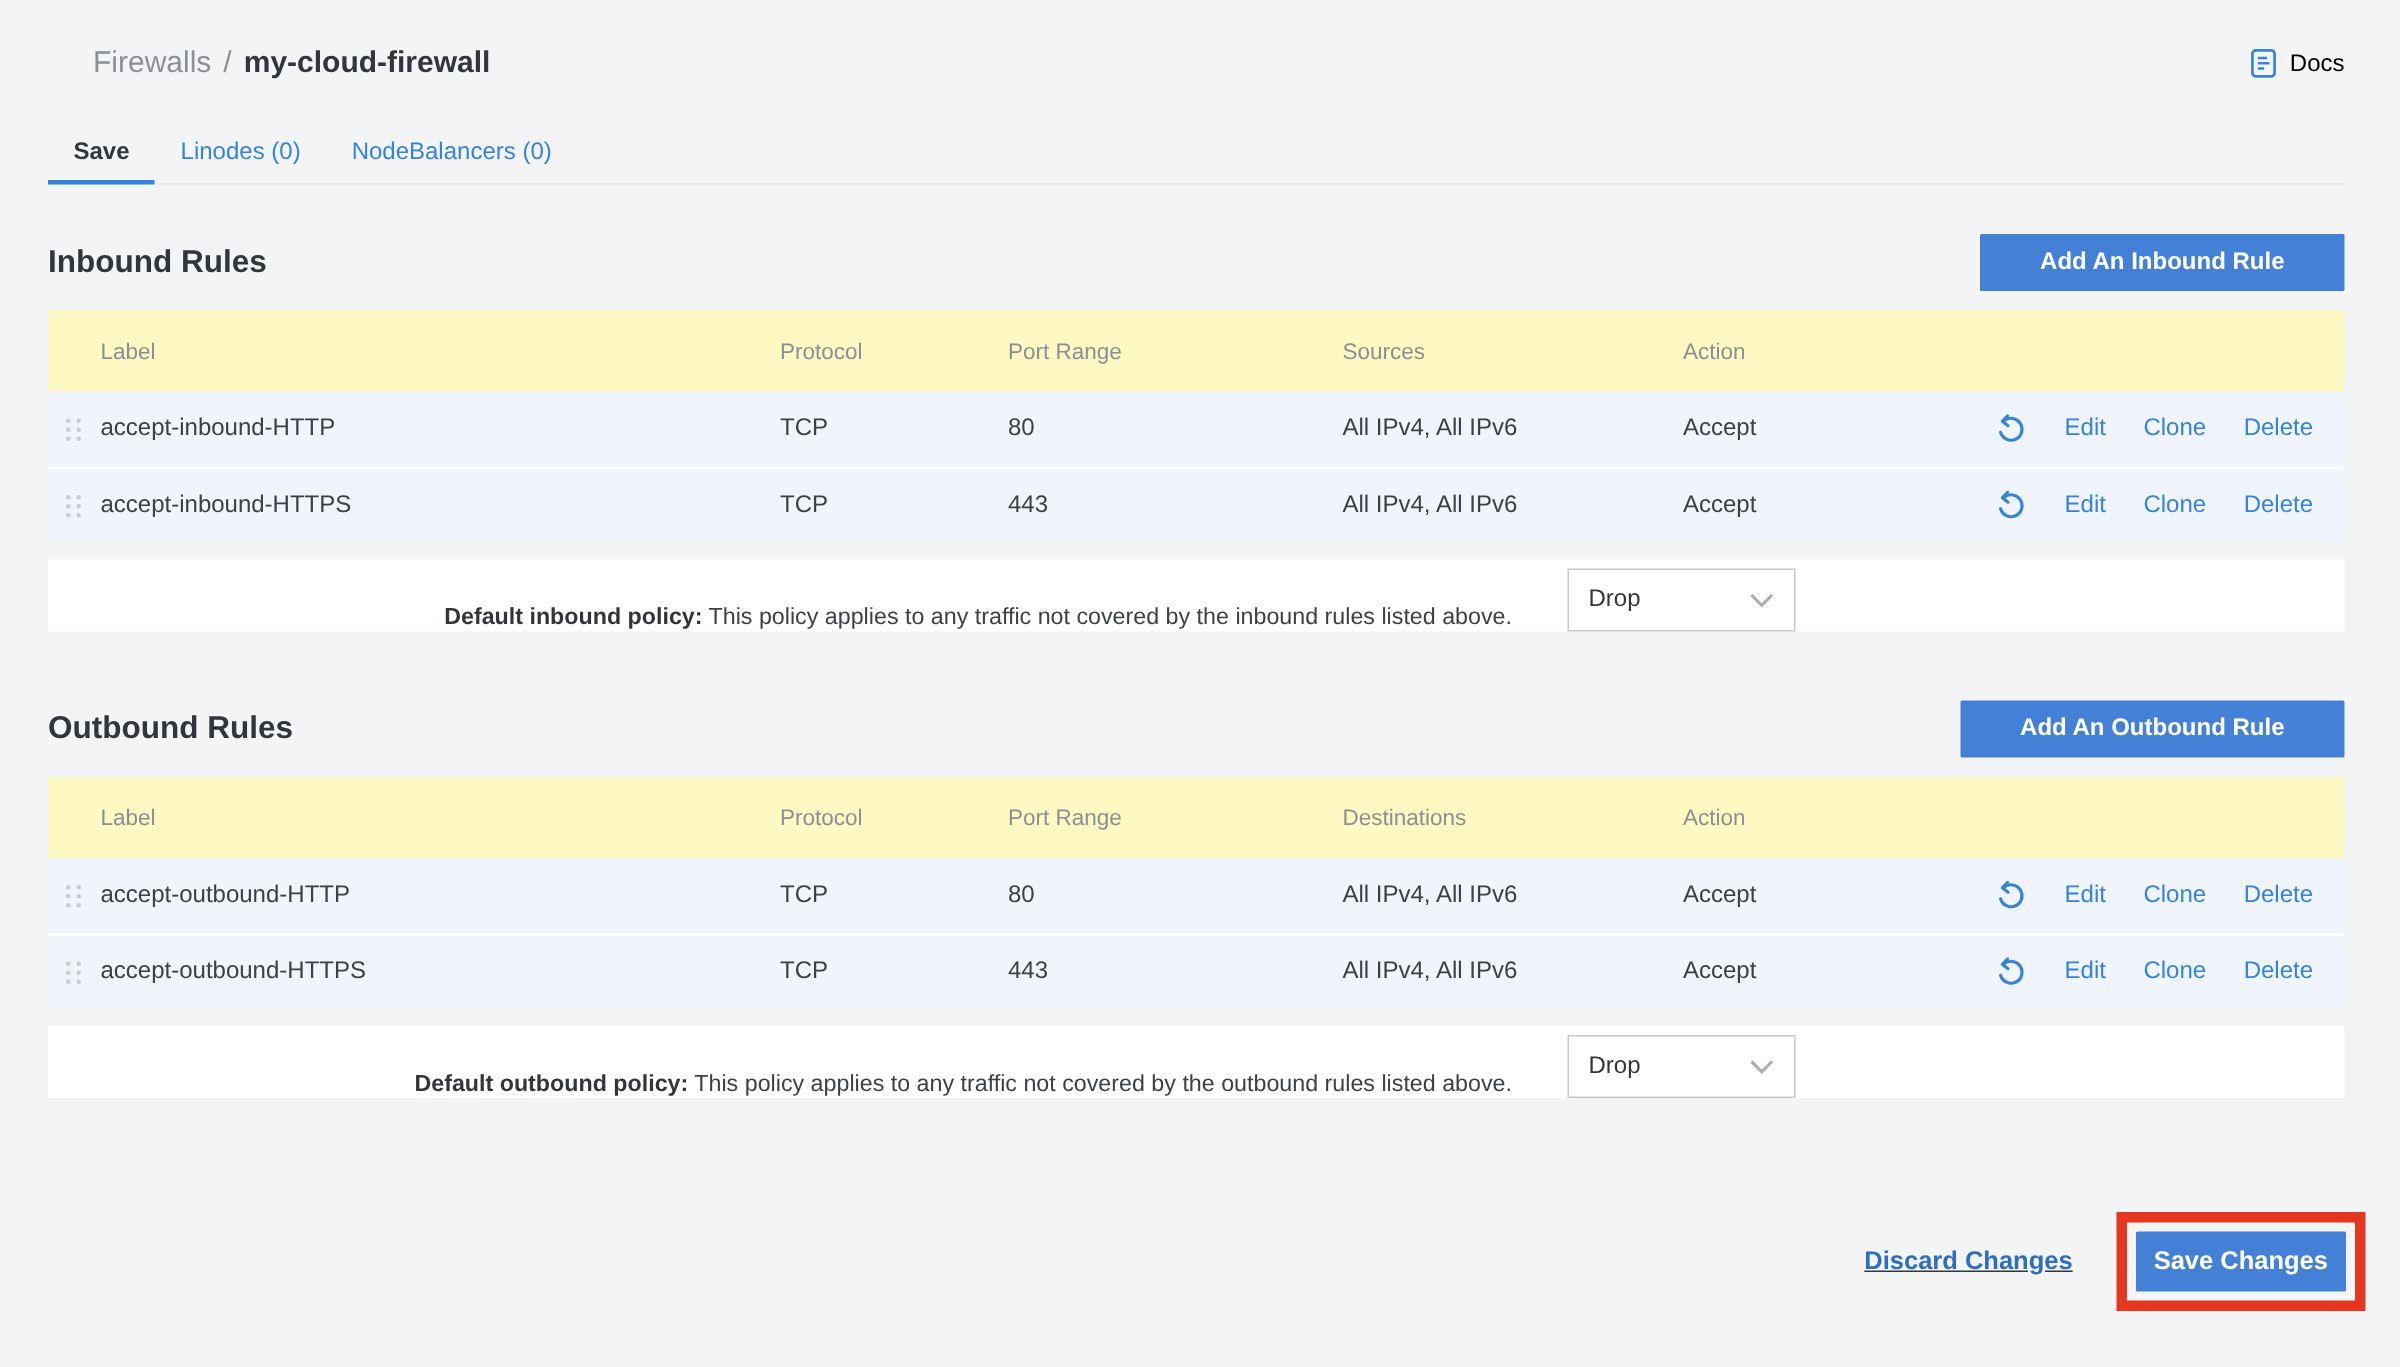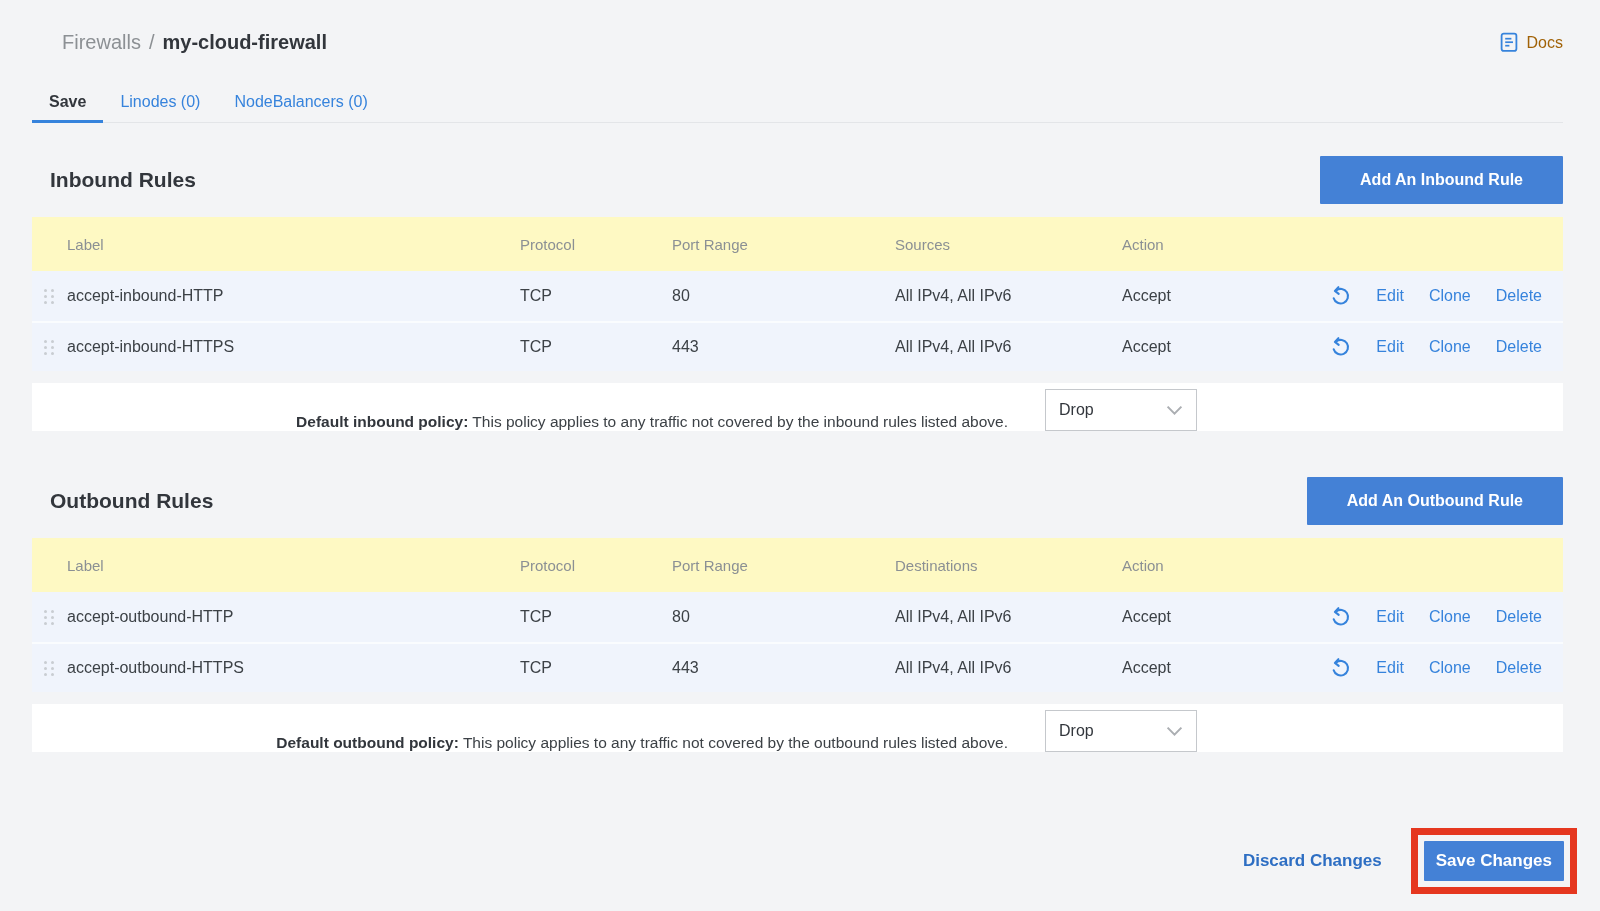"Docs" .docs { color: #a16207 -> #000000 }
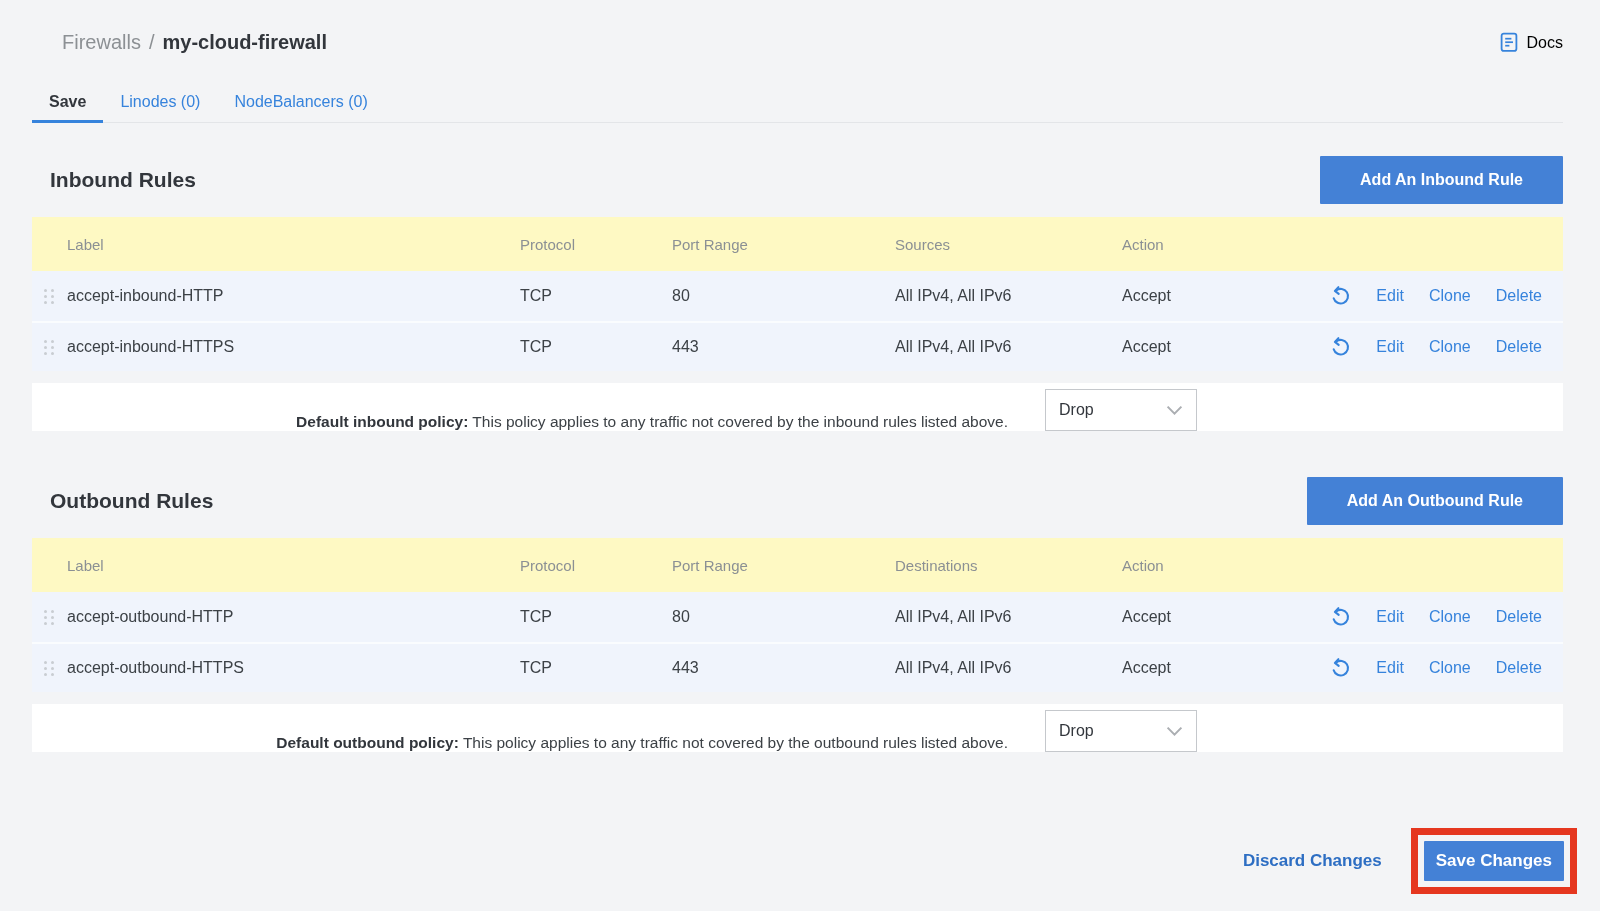"Inbound Rules" .sec-head { margin-left: 18px -> none }
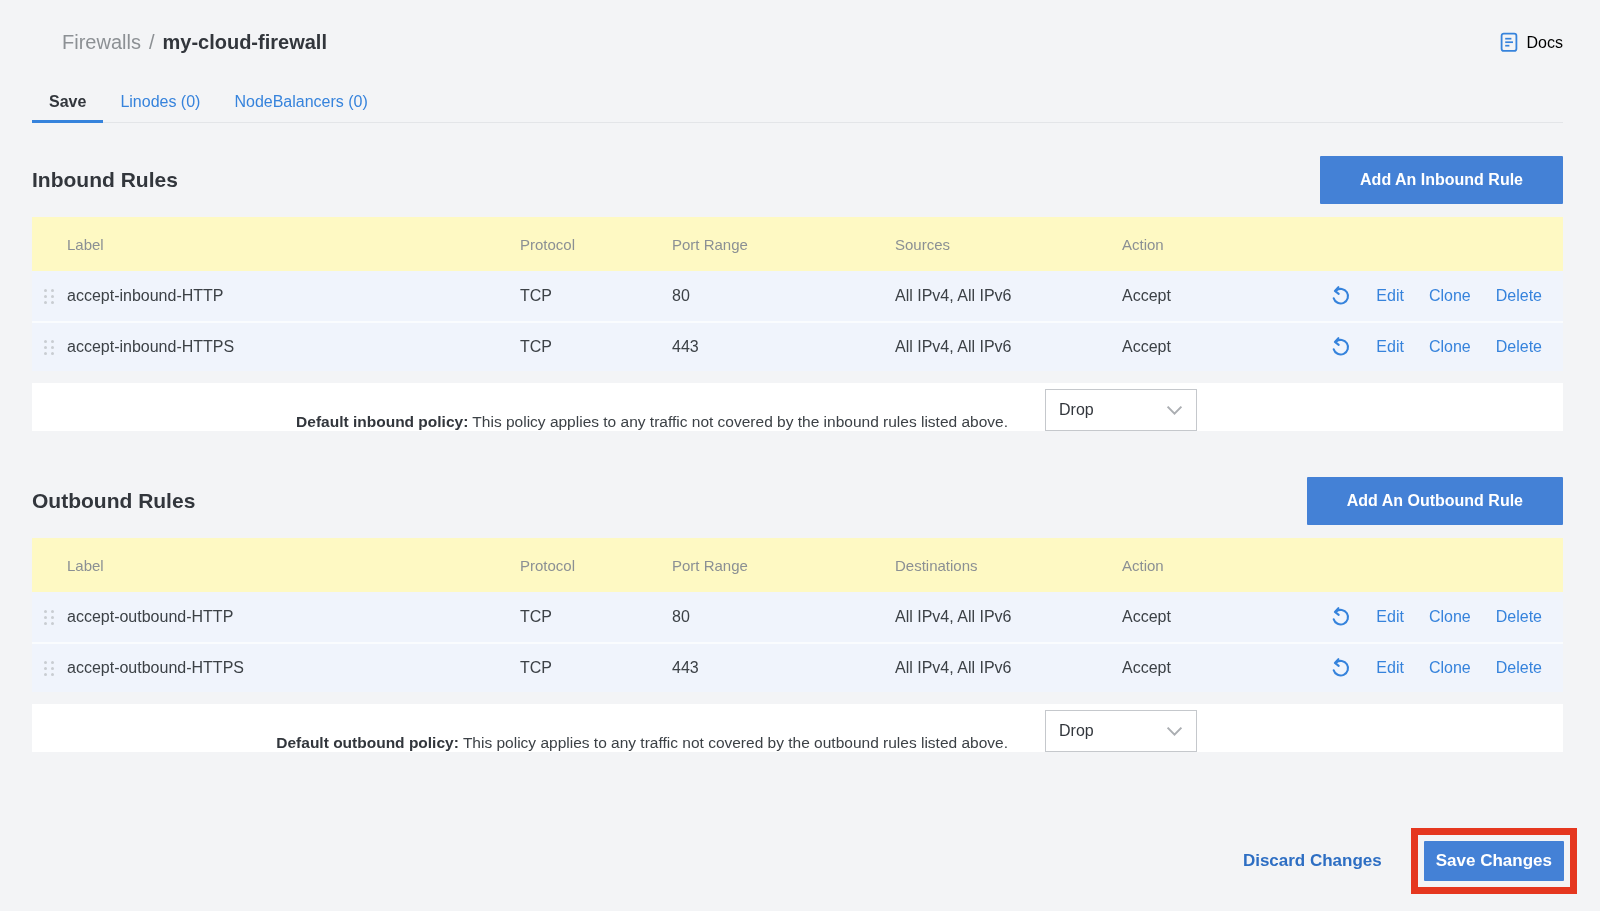"Add An Inbound Rule" .btn { height: 48px -> 38px }
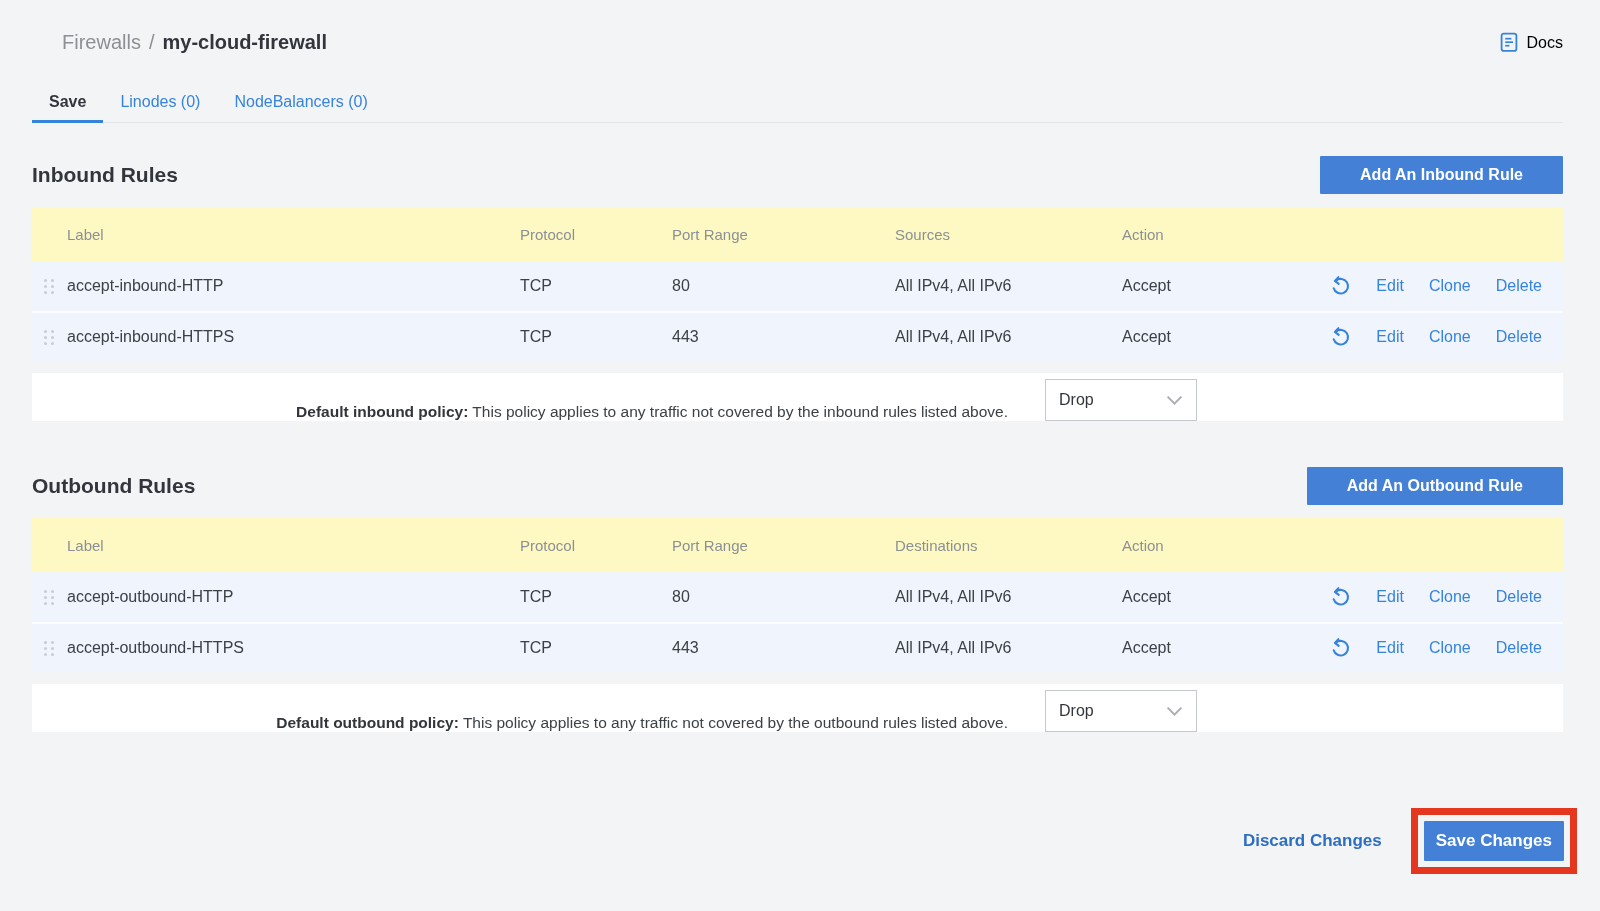"Discard Changes" .footer { text-decoration: none -> underline }
